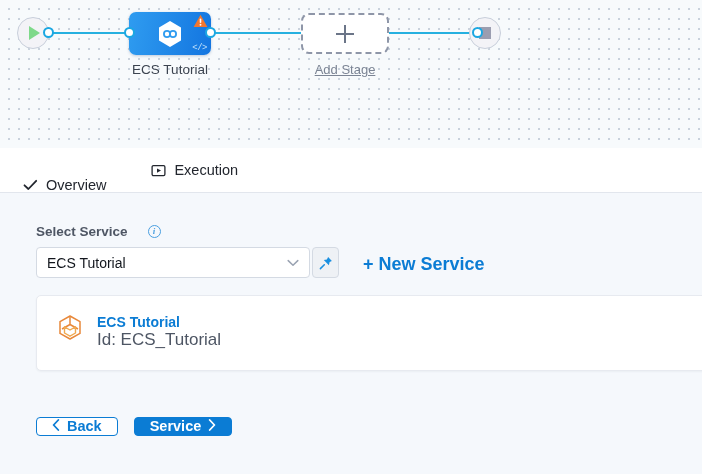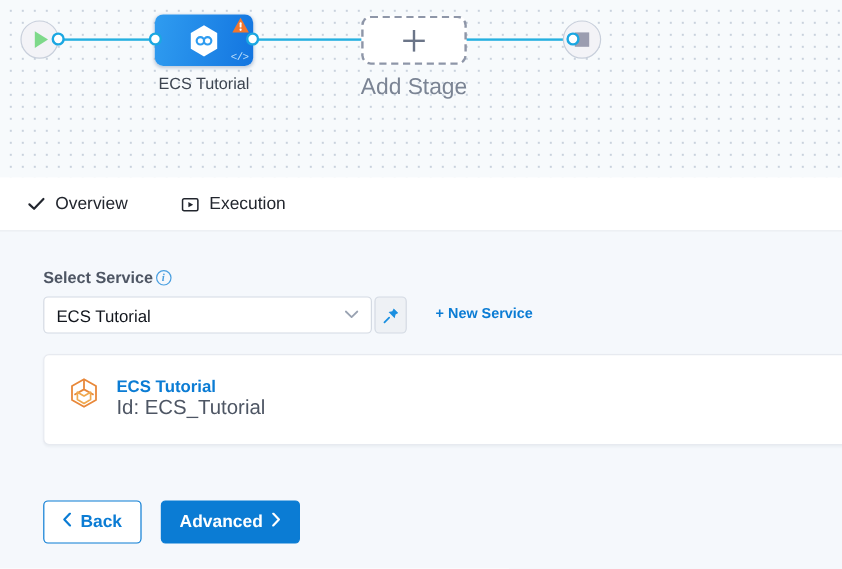"Add Stage" .add-caption { font-size: 19px -> 13px; text-decoration: none -> underline }
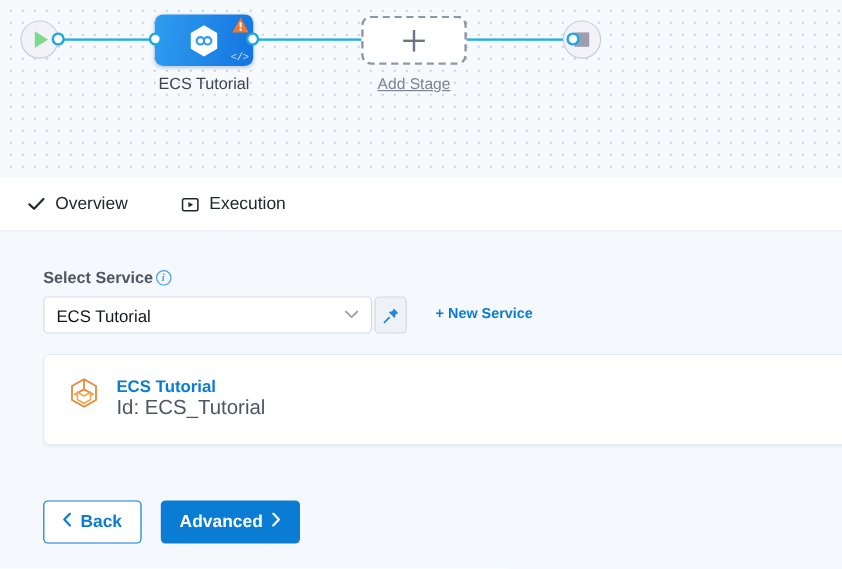"Overview" .tab:first-child { align-items: none -> flex-end }
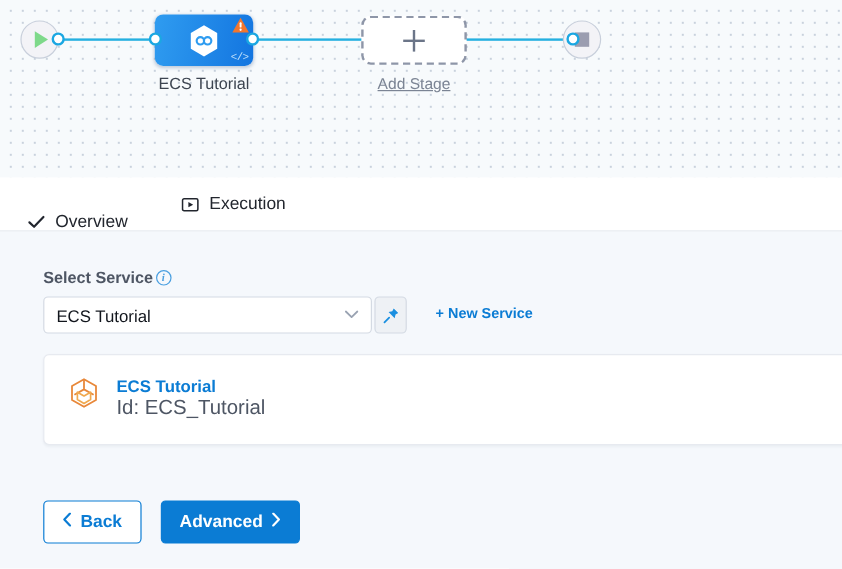"Select Service" .field-label { gap: 2px -> 20px }
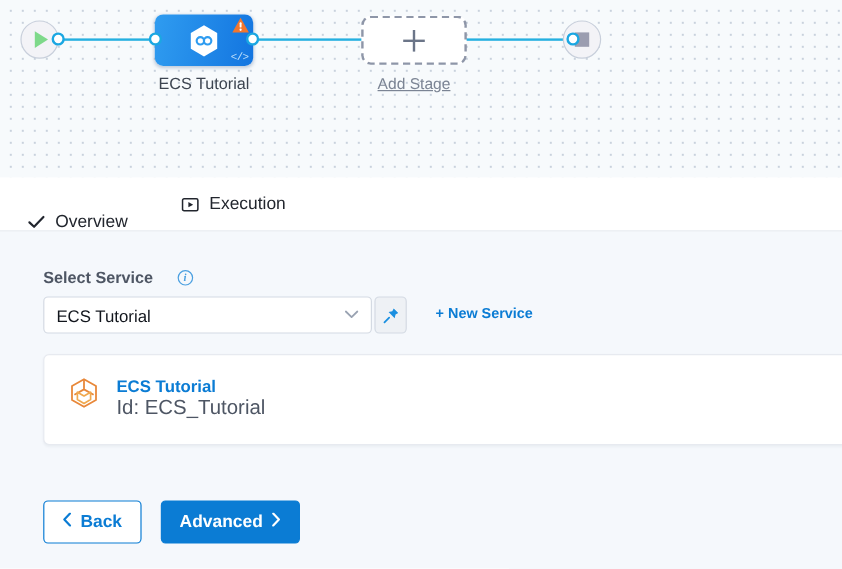"+ New Service" .new-link { font-size: 12px -> 18px }
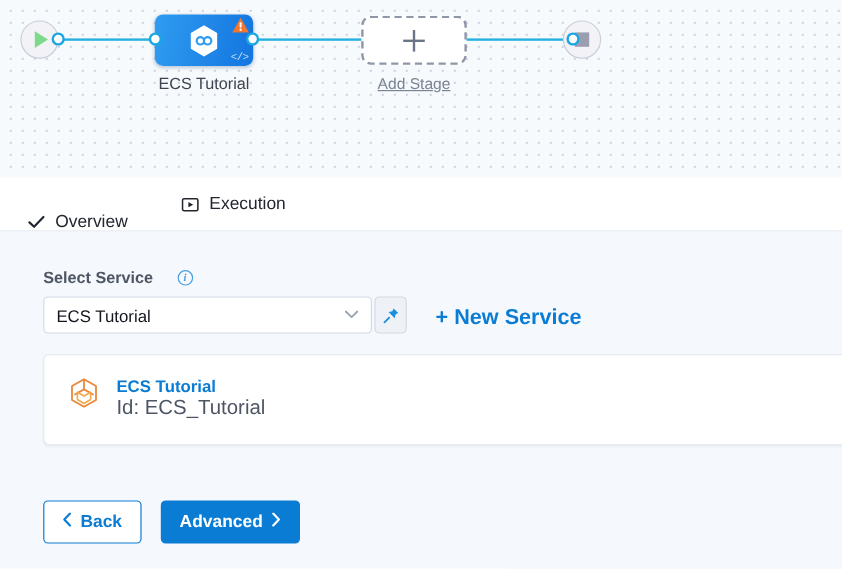"Back" .btn { align-items: center -> flex-start; height: 36px -> 19px }
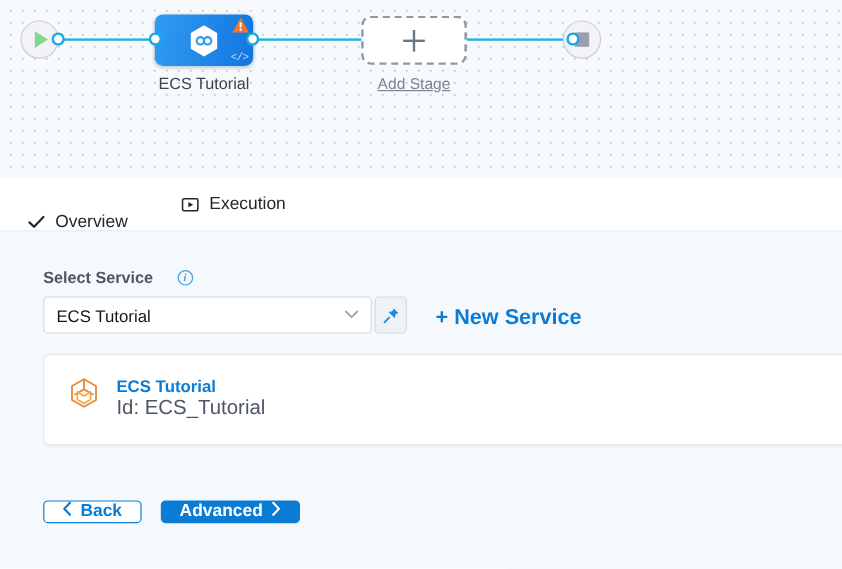"Advanced" span { text: Advanced -> Service }
